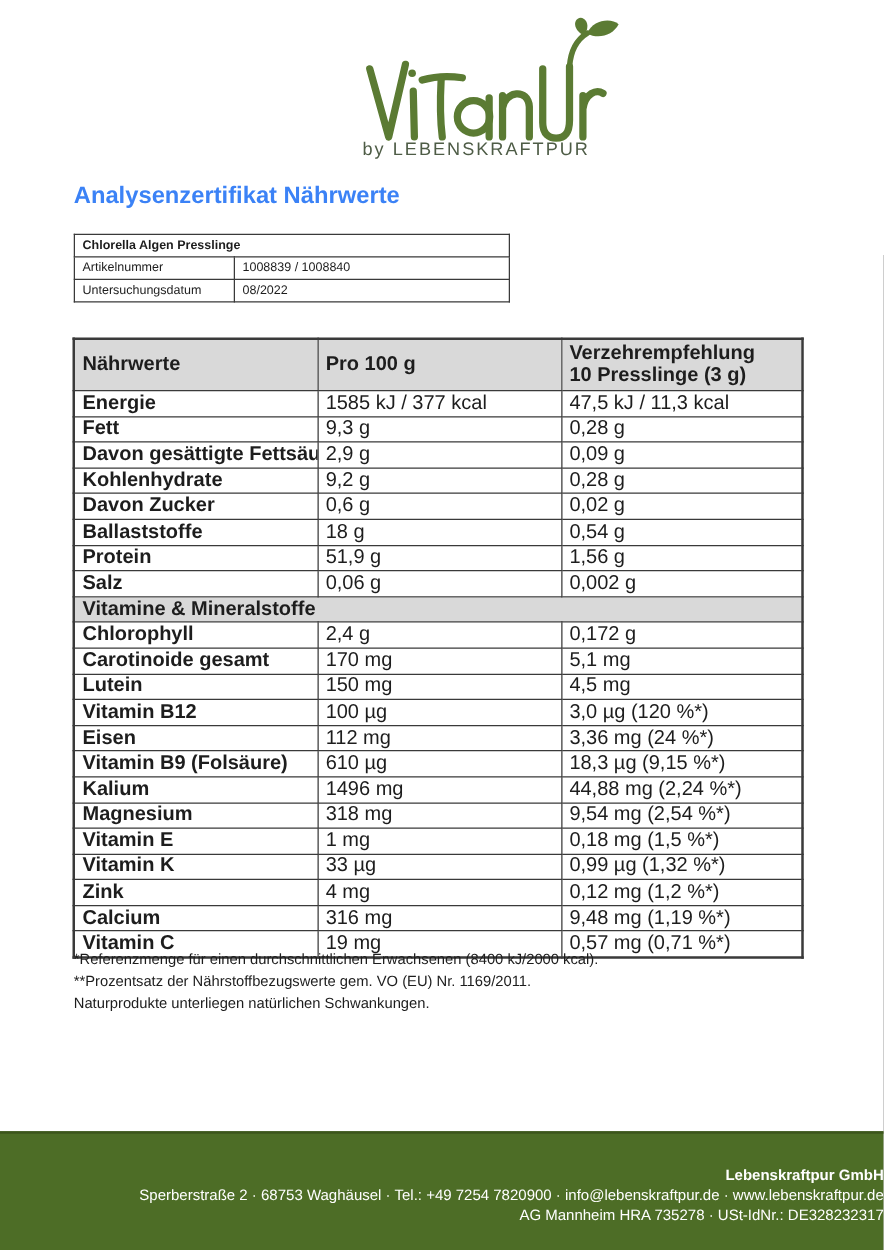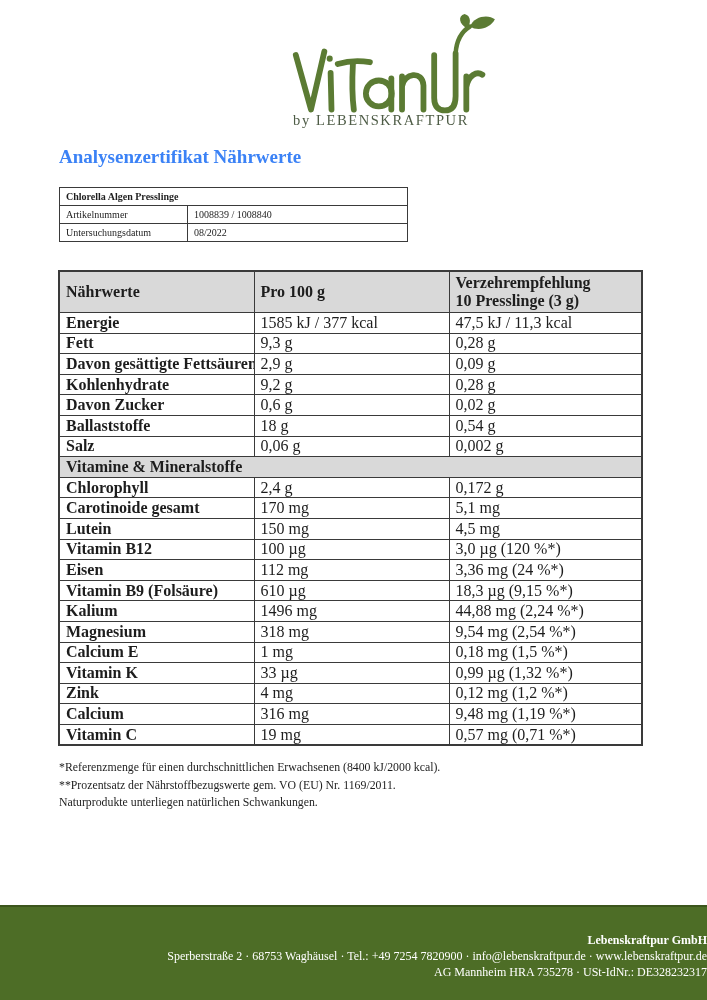"by LEBENSKRAFTPUR" .page { font-family: Liberation Serif, serif -> Liberation Sans, sans-serif }
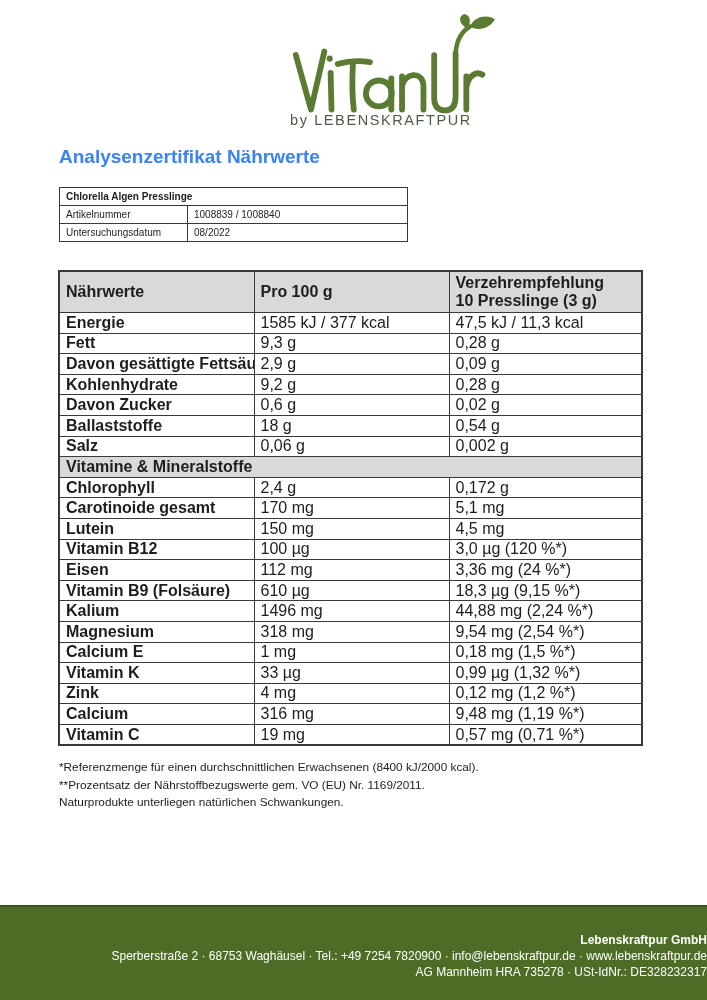"Protein" tr { html: none -> <tr> <td>Protein</td> <td>51,9 g</td> <td>1,56 g</td> </tr> }
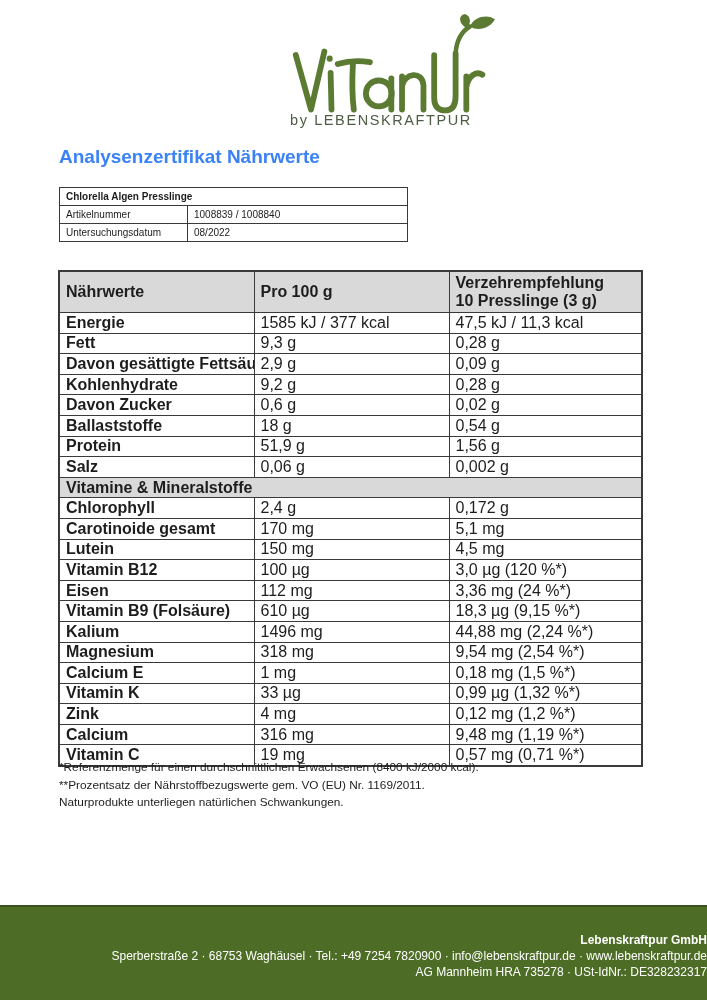"Calcium E" td.name { text: Calcium -> Vitamin }
